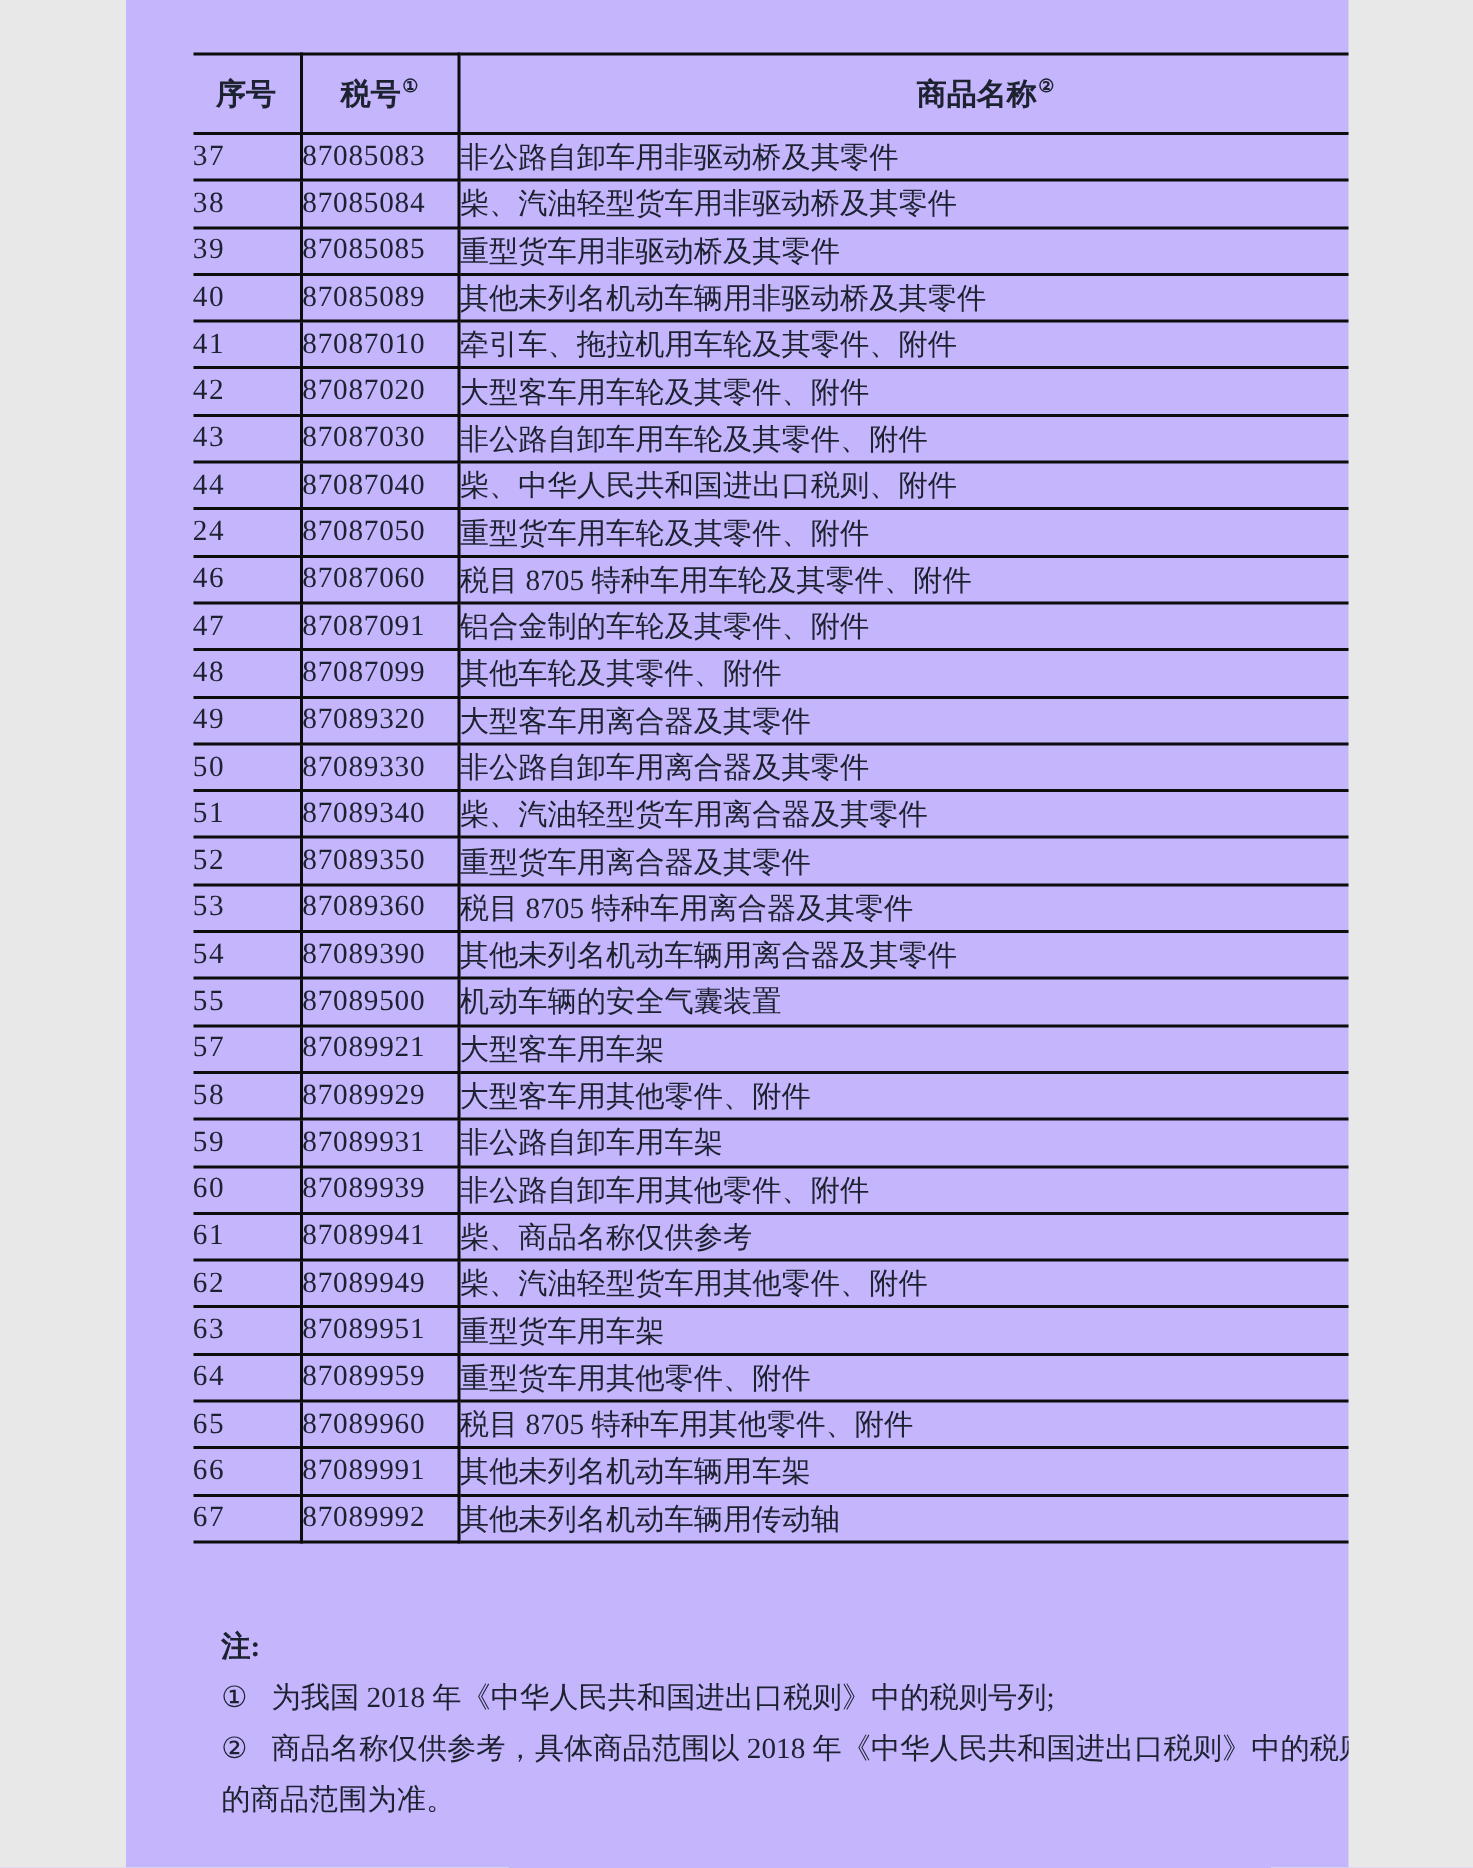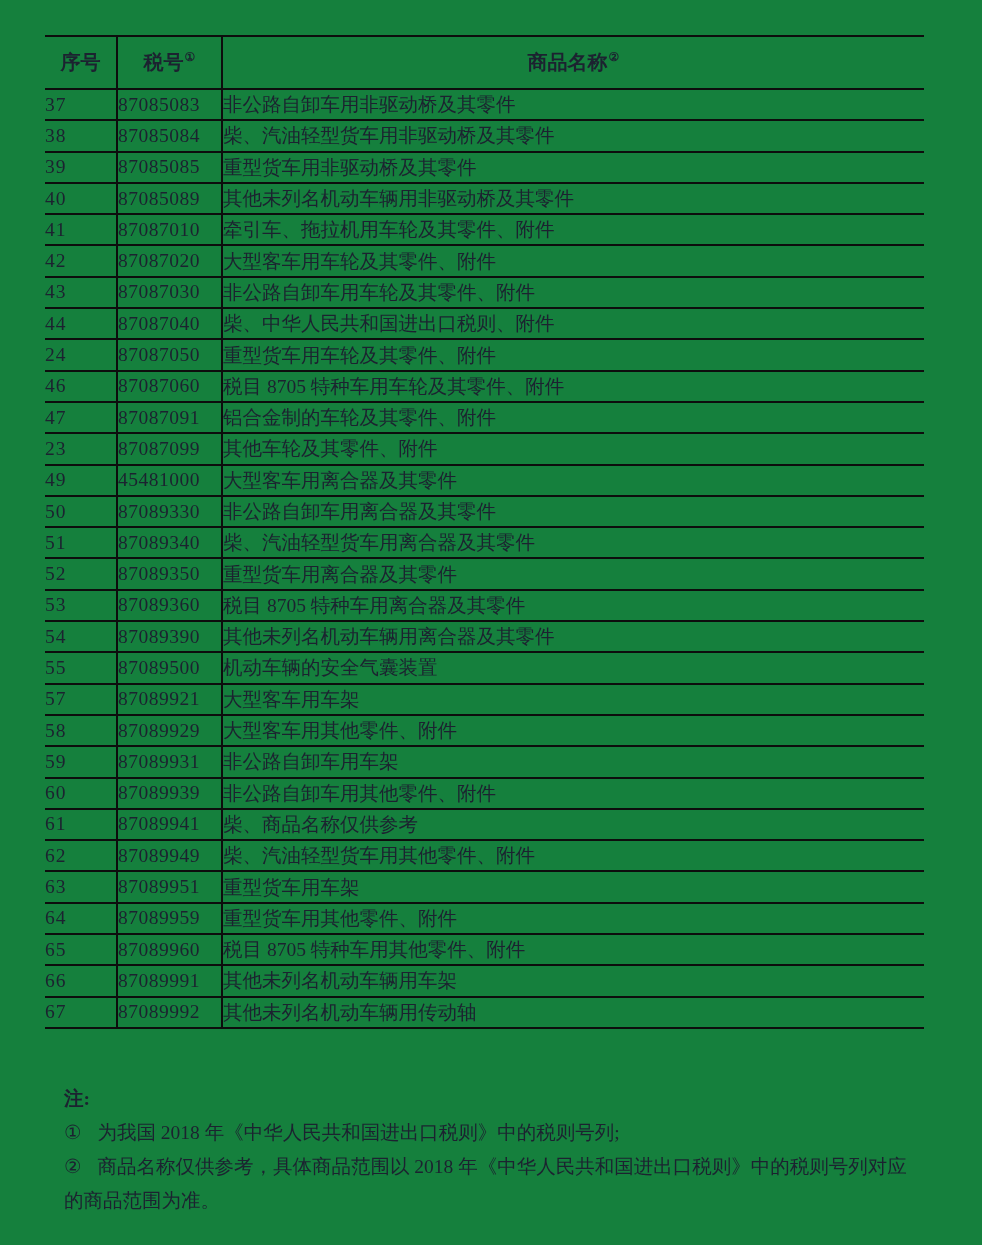"序号" .page { background: #15803d -> #c4b5fd; padding-left: none -> 25px; width: 982px -> 790px }
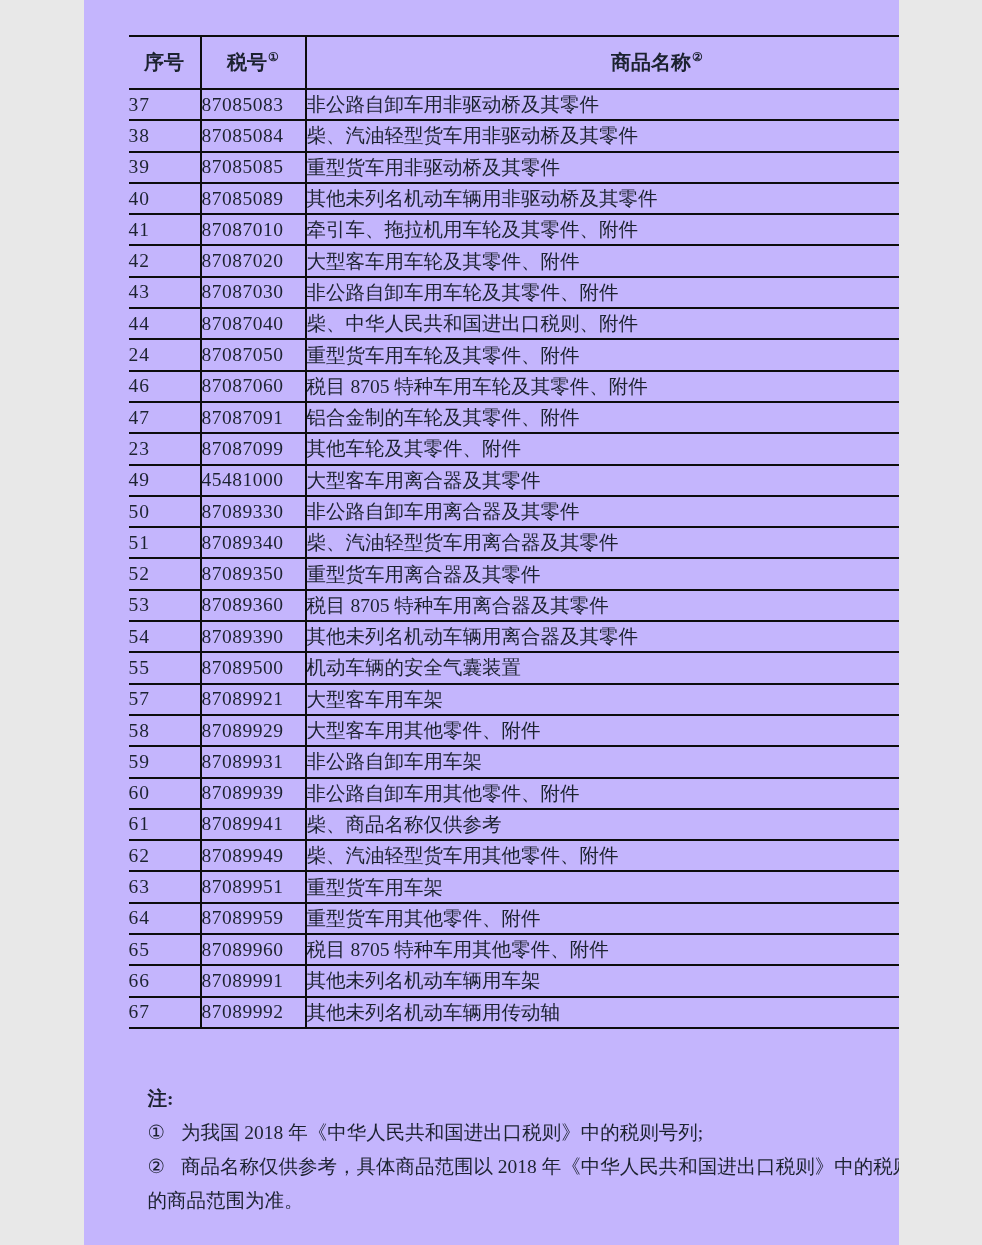"23" td.sep { text: 23 -> 48 }
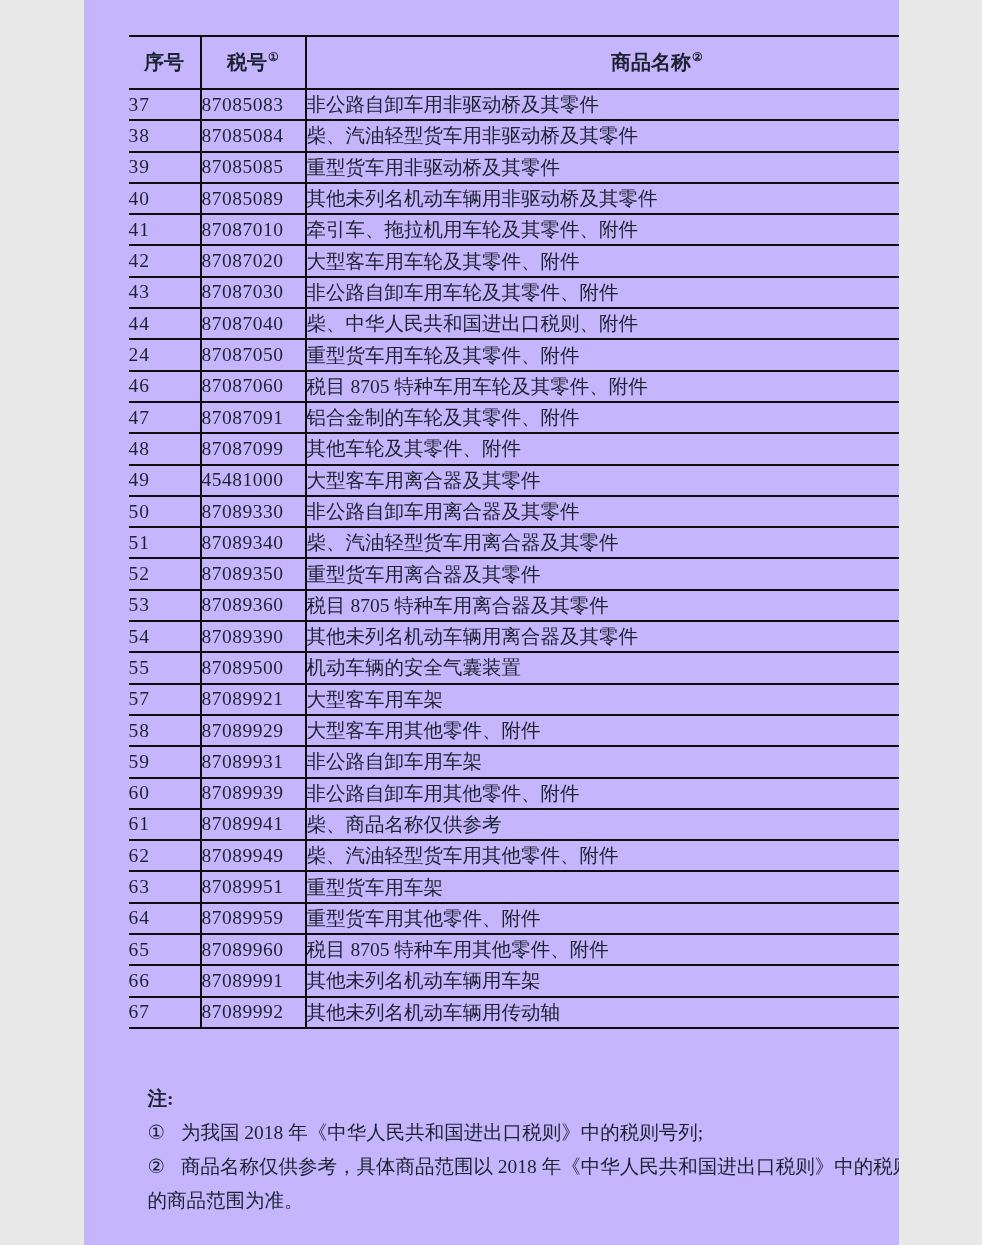"45481000" td.sep { text: 45481000 -> 87089320 }
